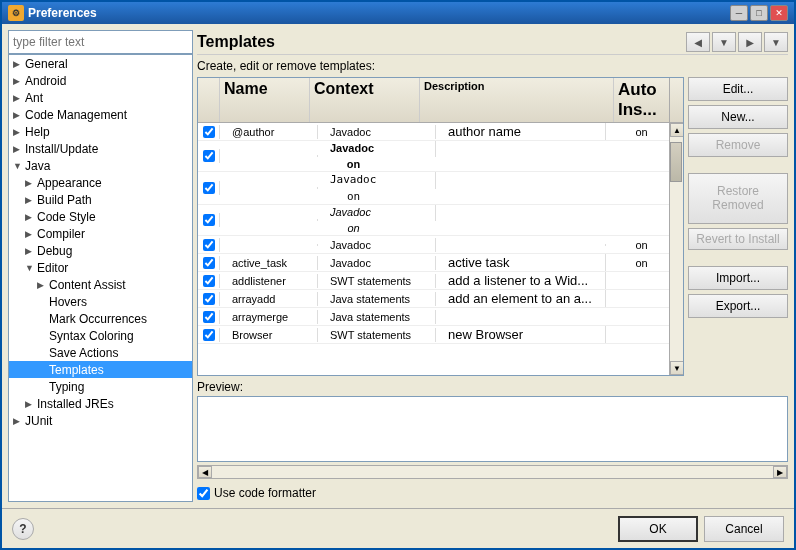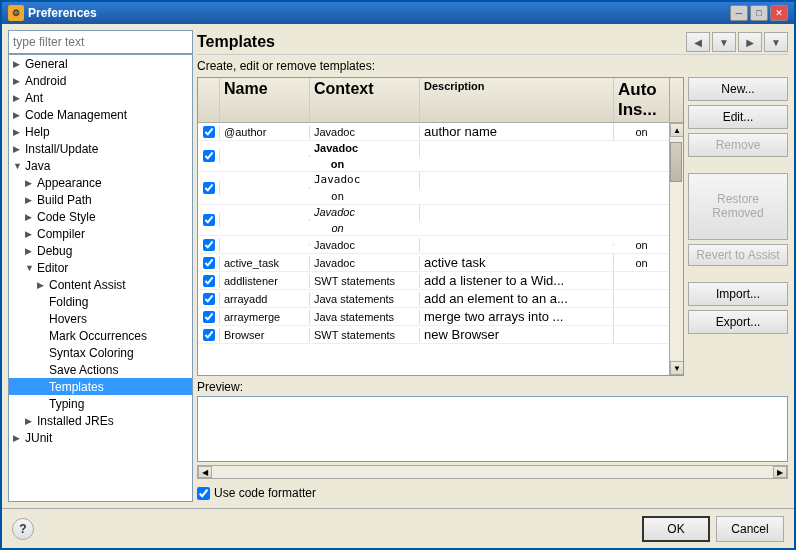"New..." button.action-btn { order: before "Edit..." -> after "Edit..." }
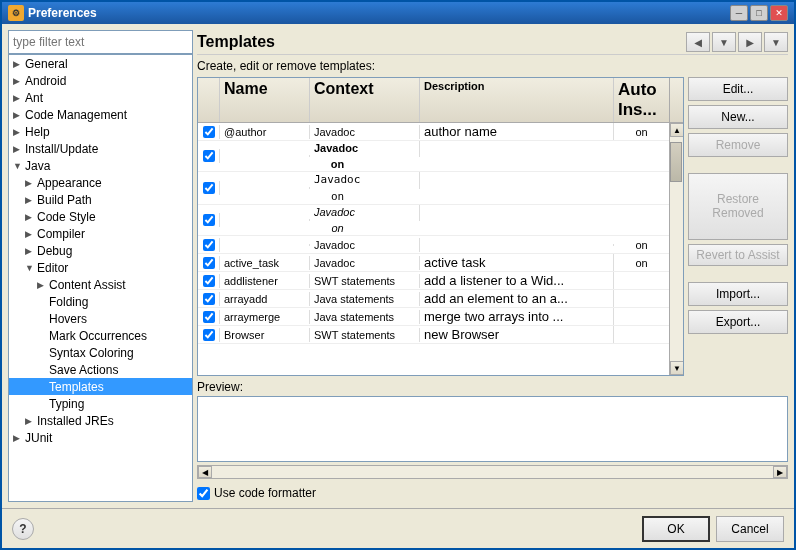"@author" .table-row { gap: none -> 8px }
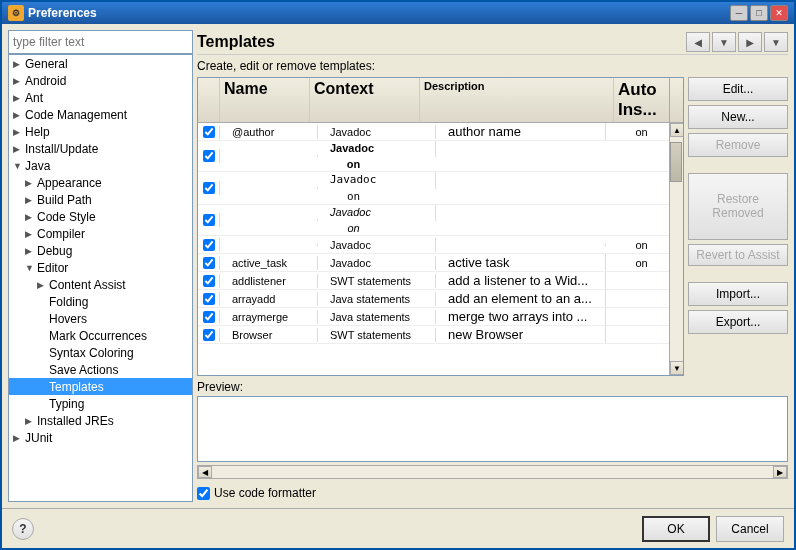"Restore Removed" button.action-btn { padding: 18px 4px -> 10px 4px }
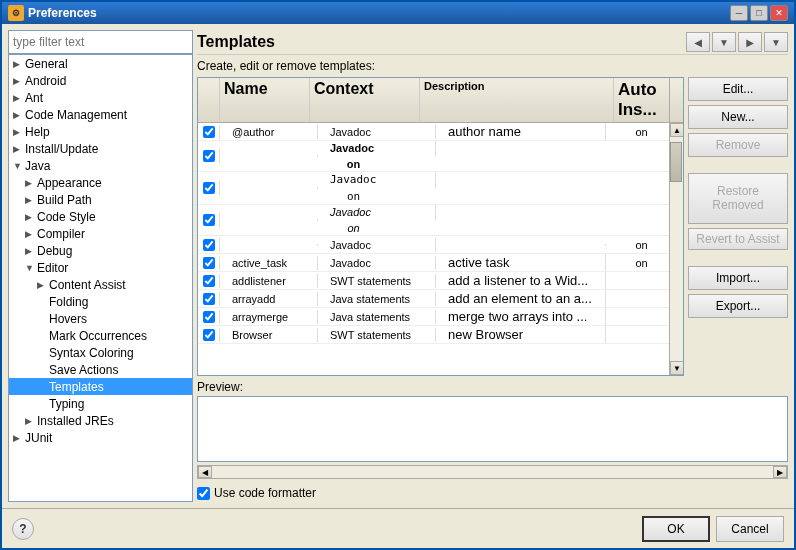"Revert to Assist" button.action-btn { text: Assist -> Install }
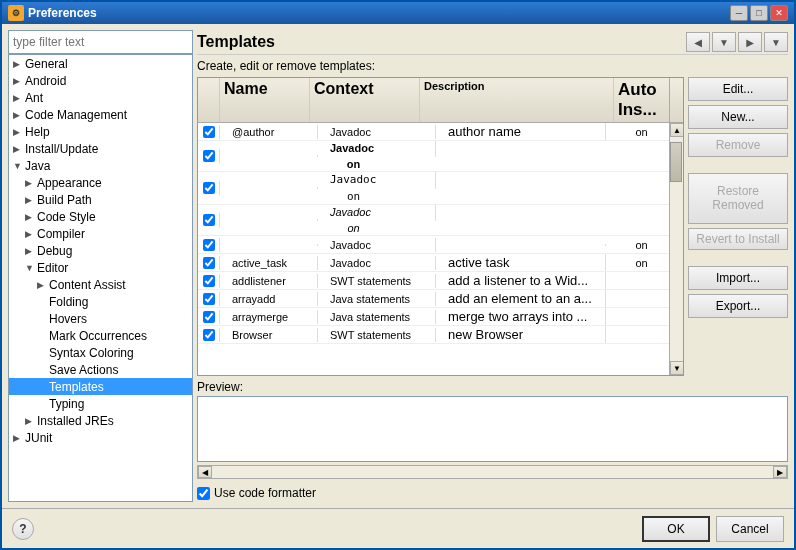"Folding" div.tree-item { html: <div> <span></span> <span>Folding</span> </div> -> none }
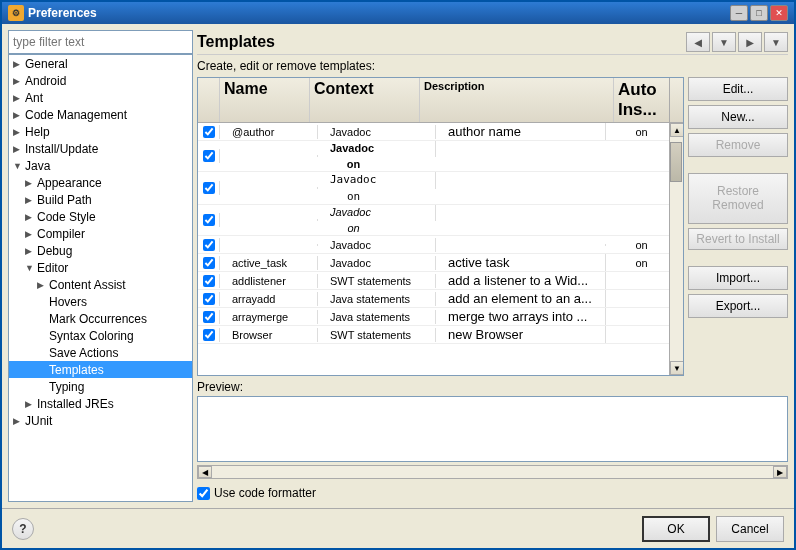"merge two arrays into ..." div.row-desc { html: <div>merge two arrays into ...</div> -> none }
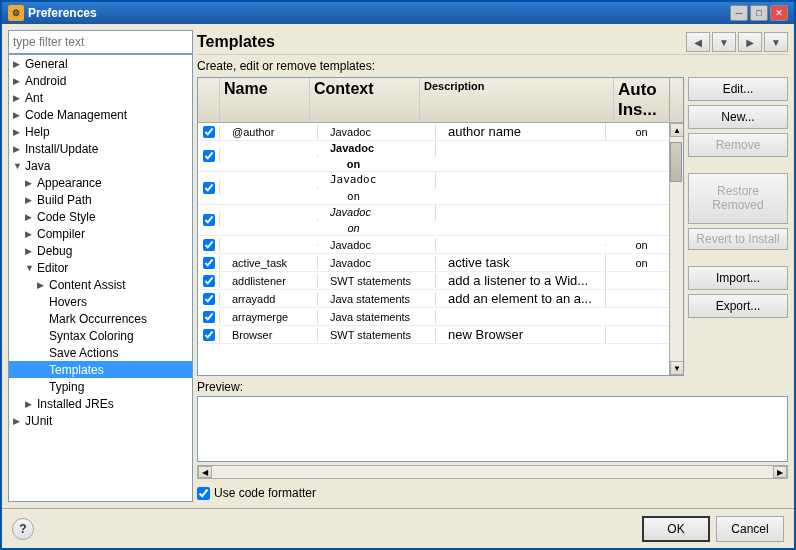"OK" .dialog-btn { width: 68px -> 80px }
